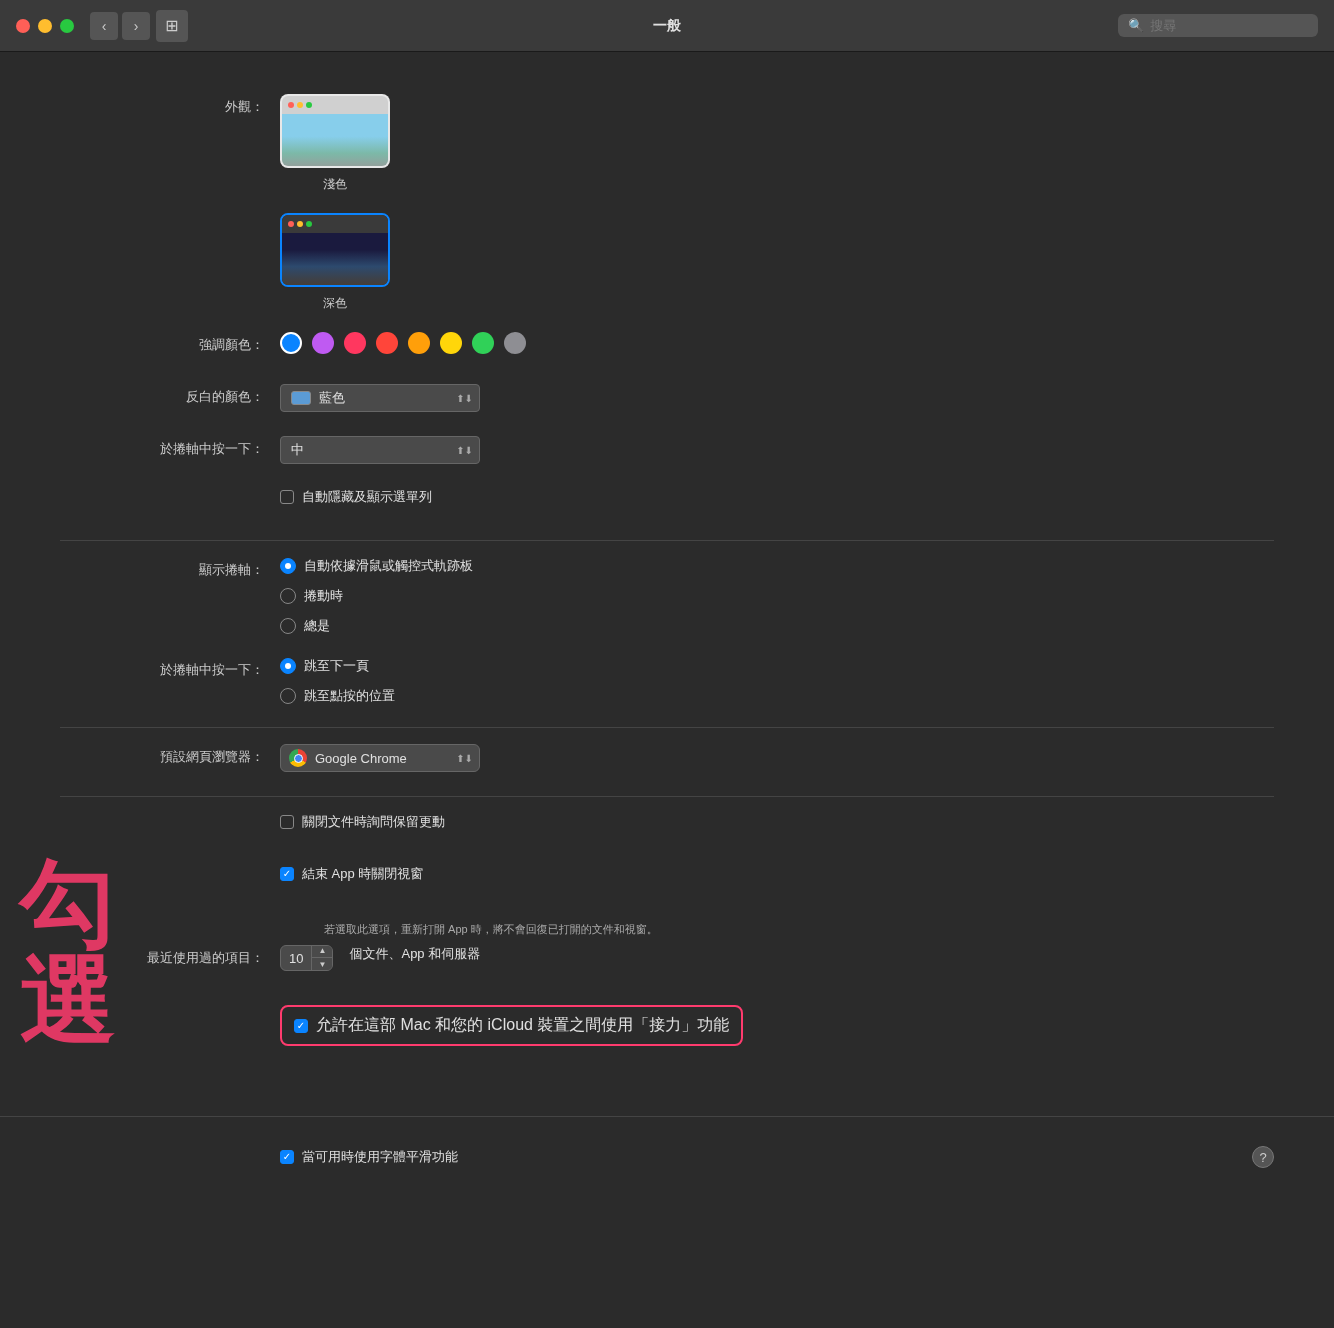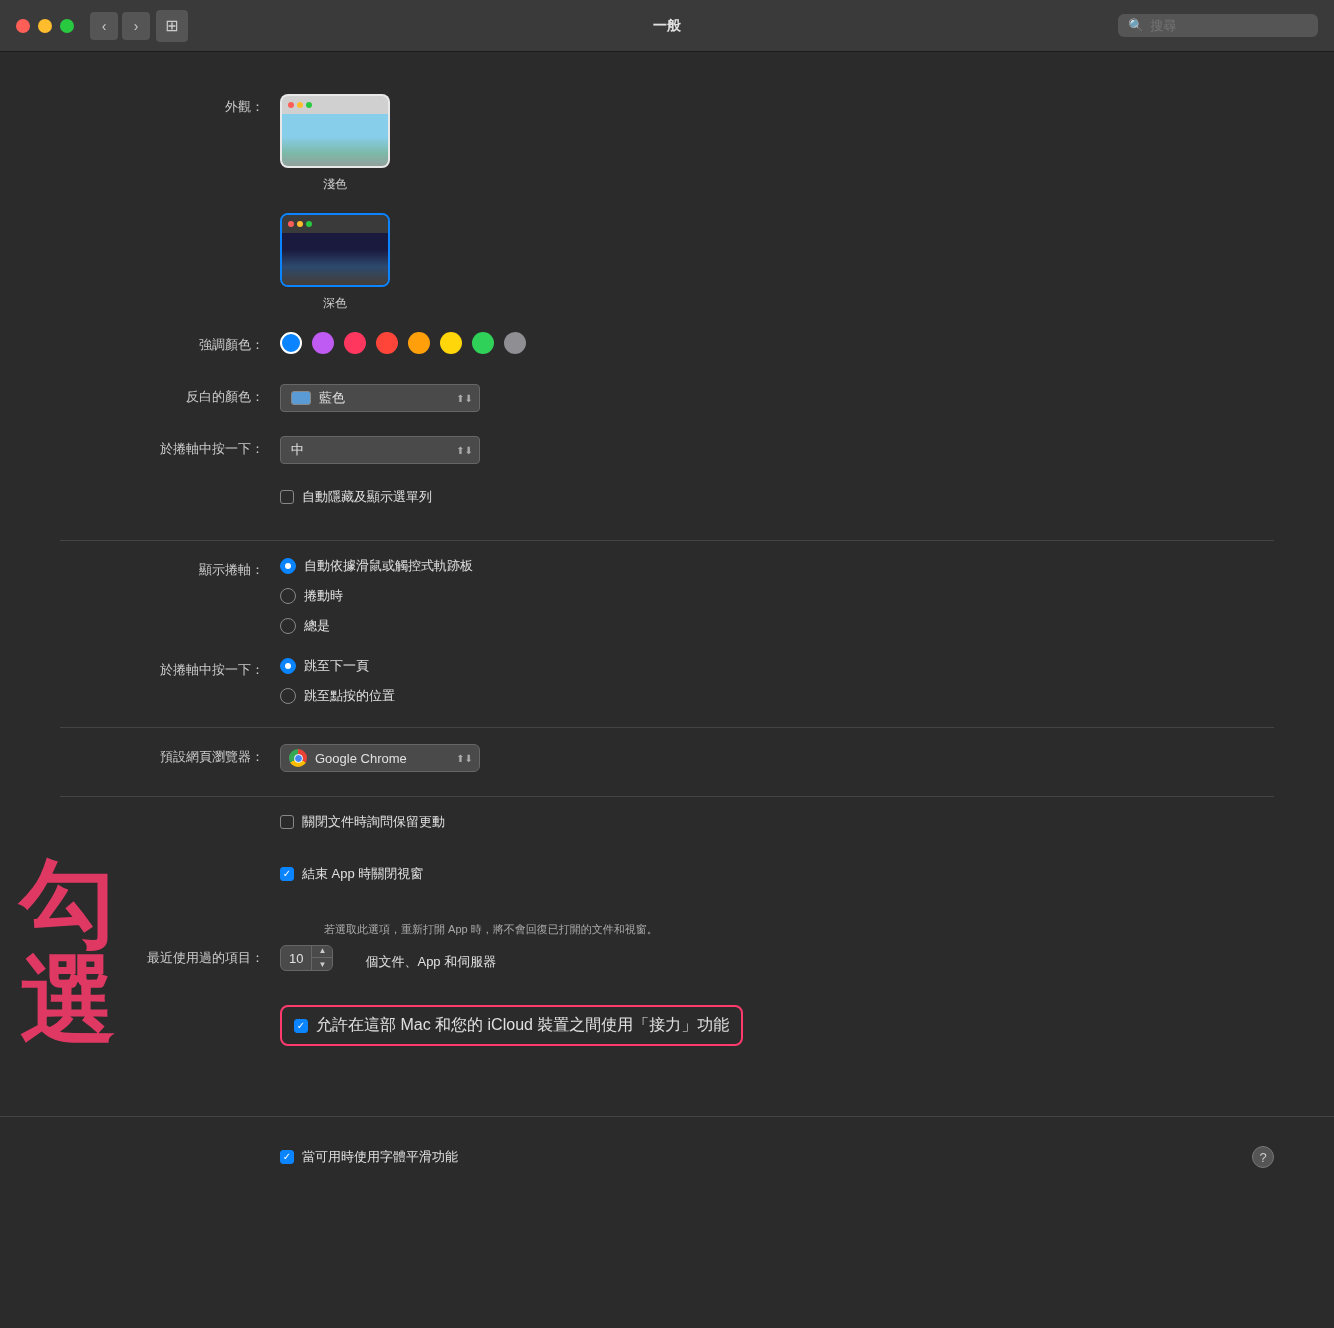"10" div.row-content { align-items: flex-end -> flex-start; gap: 24px -> 8px }
